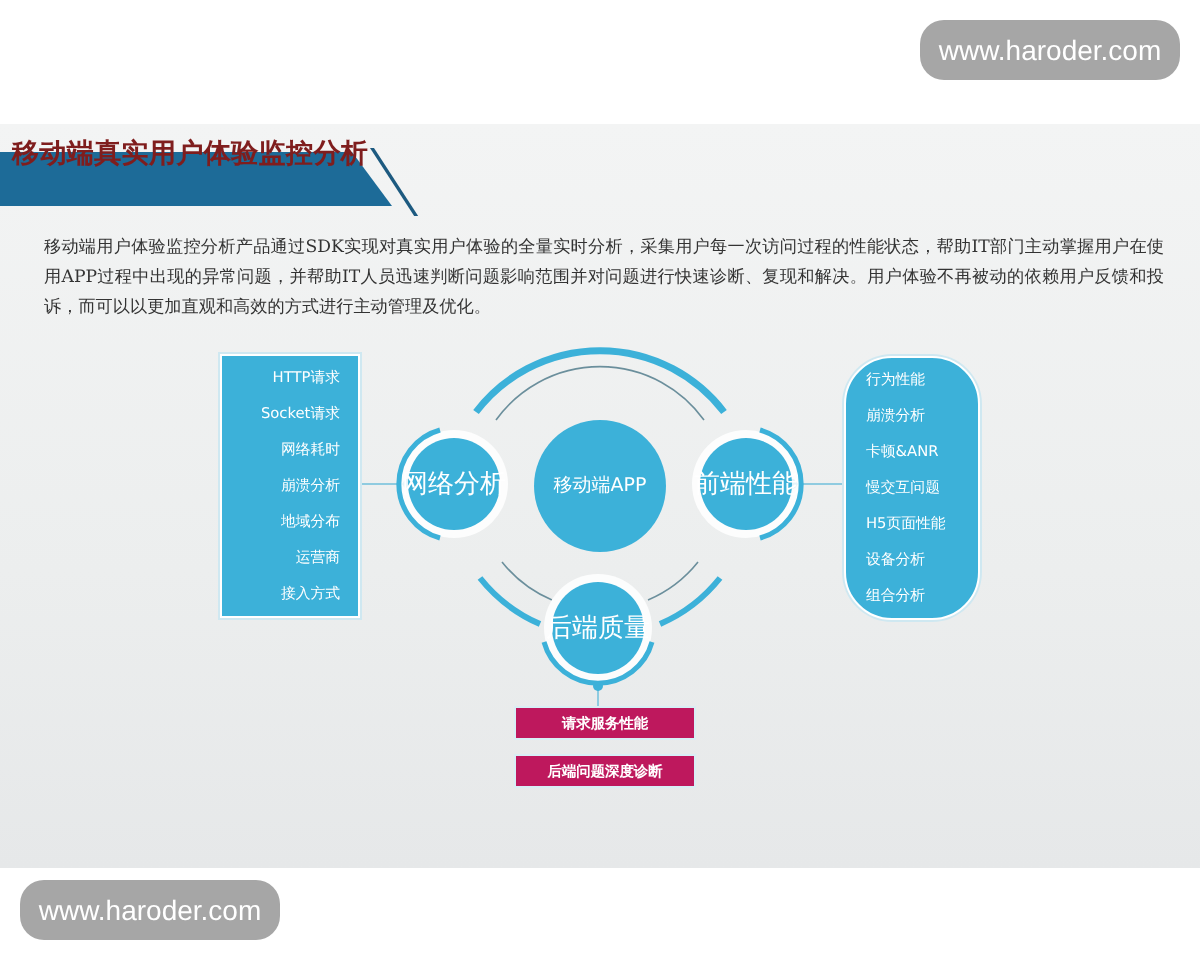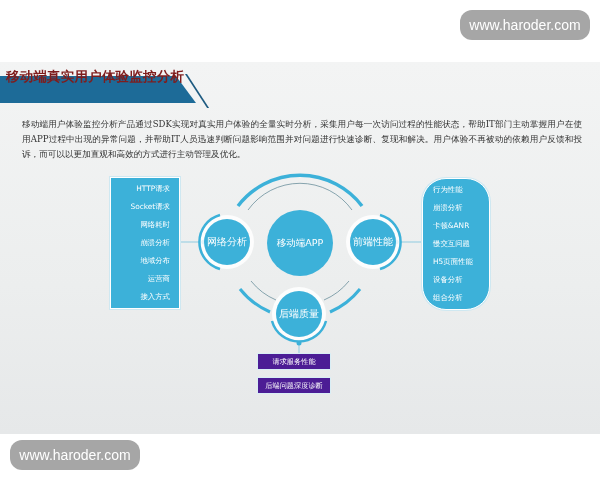"网络分析" .node-label { font-size: 10px -> 13px }
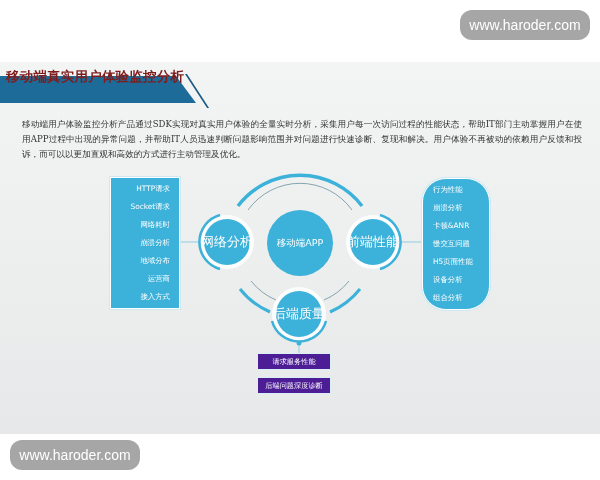"请求服务性能" .sub-box { background: #4c1d95 -> #be185d; font-weight: none -> bold; width: 72px -> 89px }
